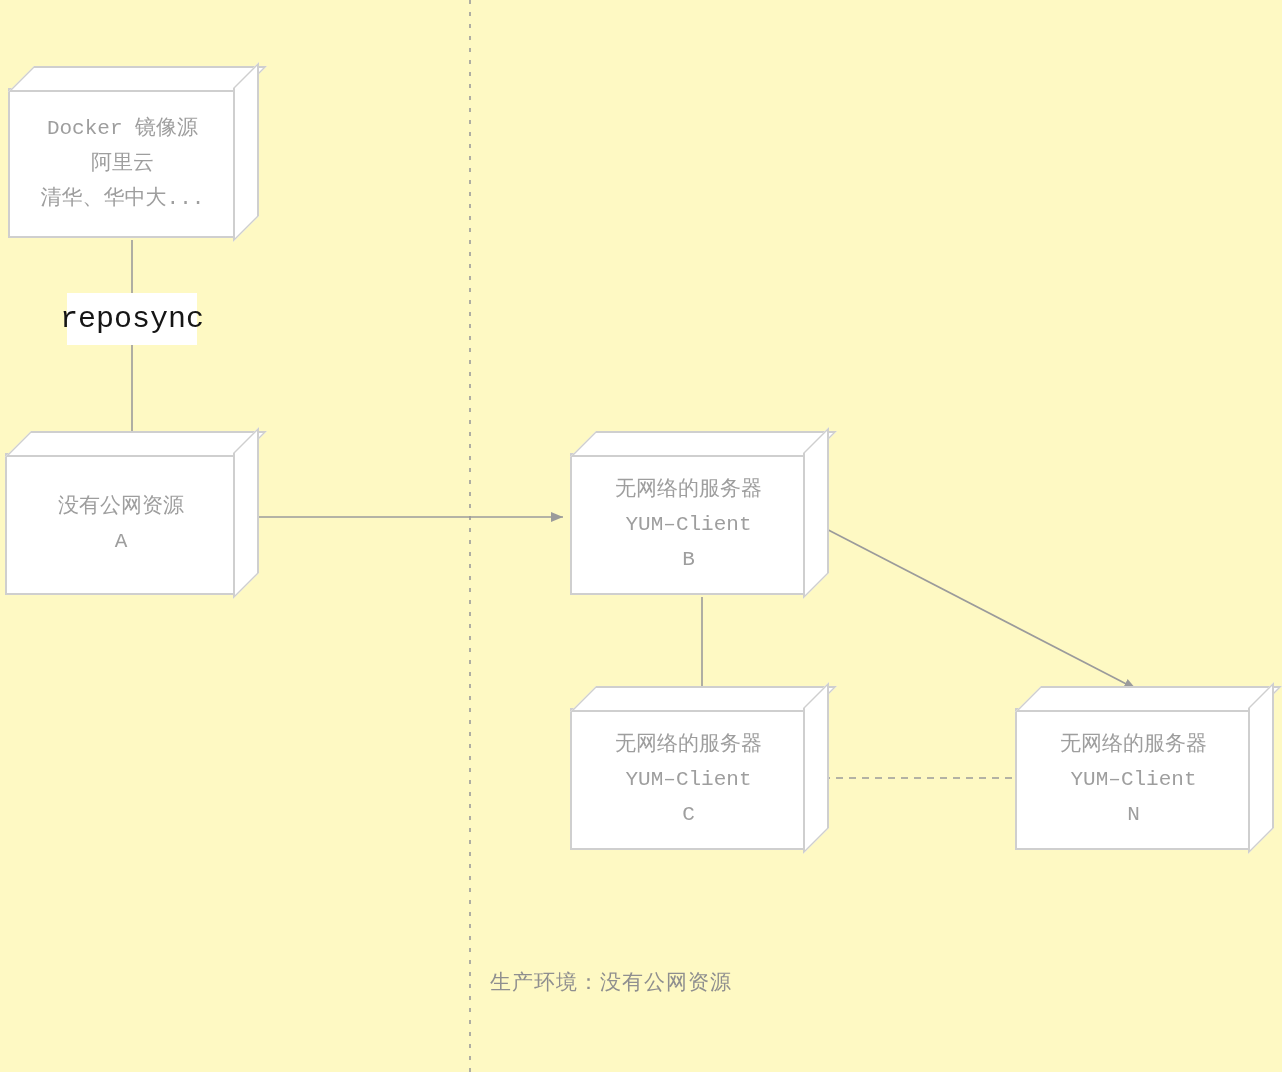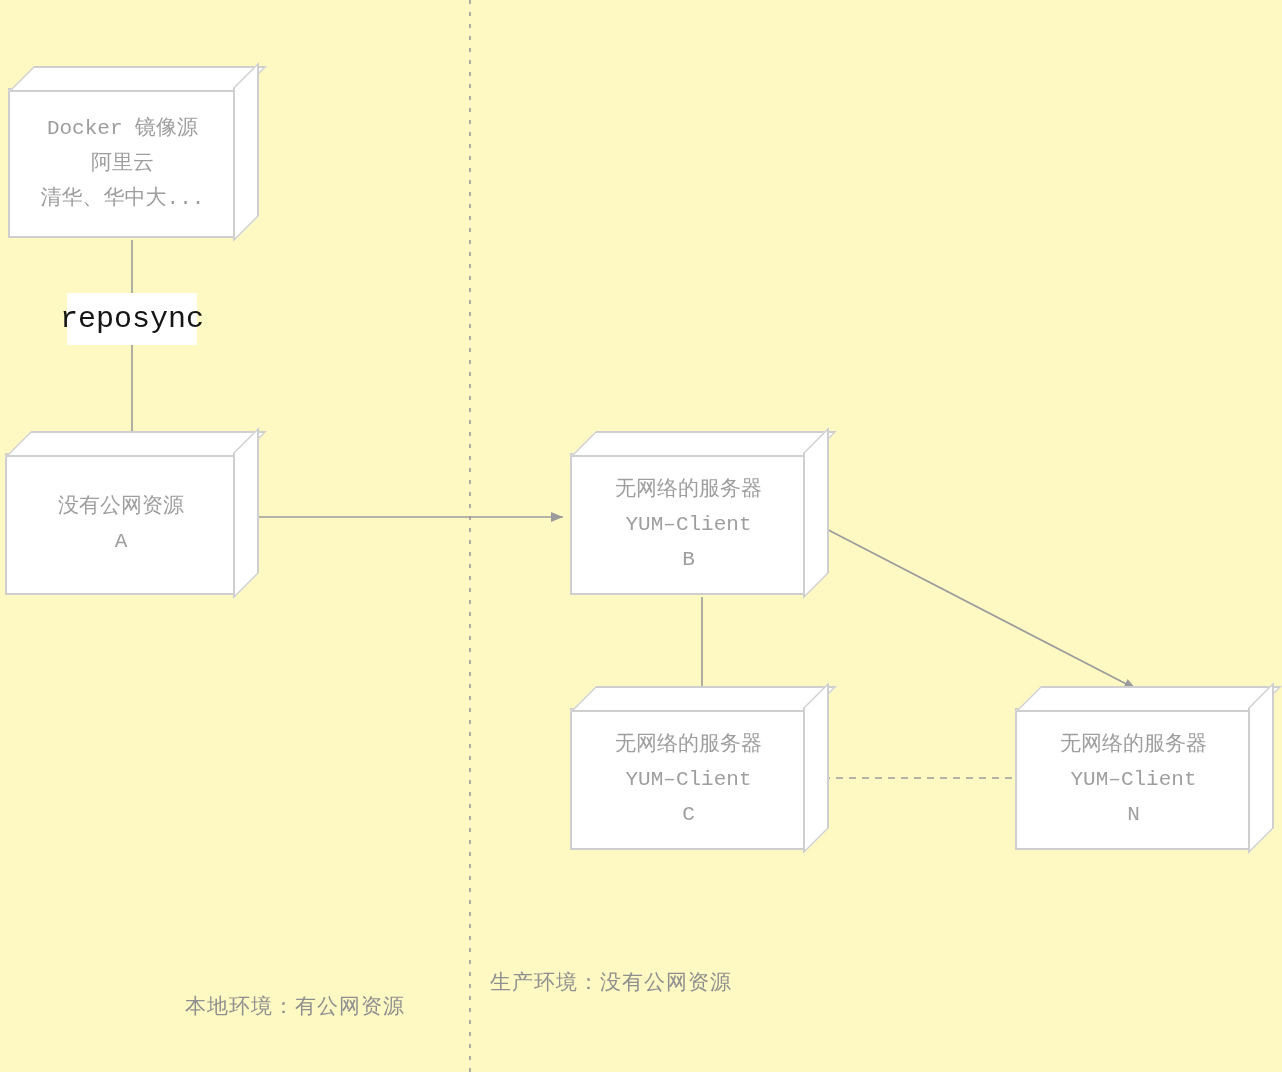"本地环境：有公网资源" div.footer-label { html: <div>本地环境：有公网资源</div> -> none }
